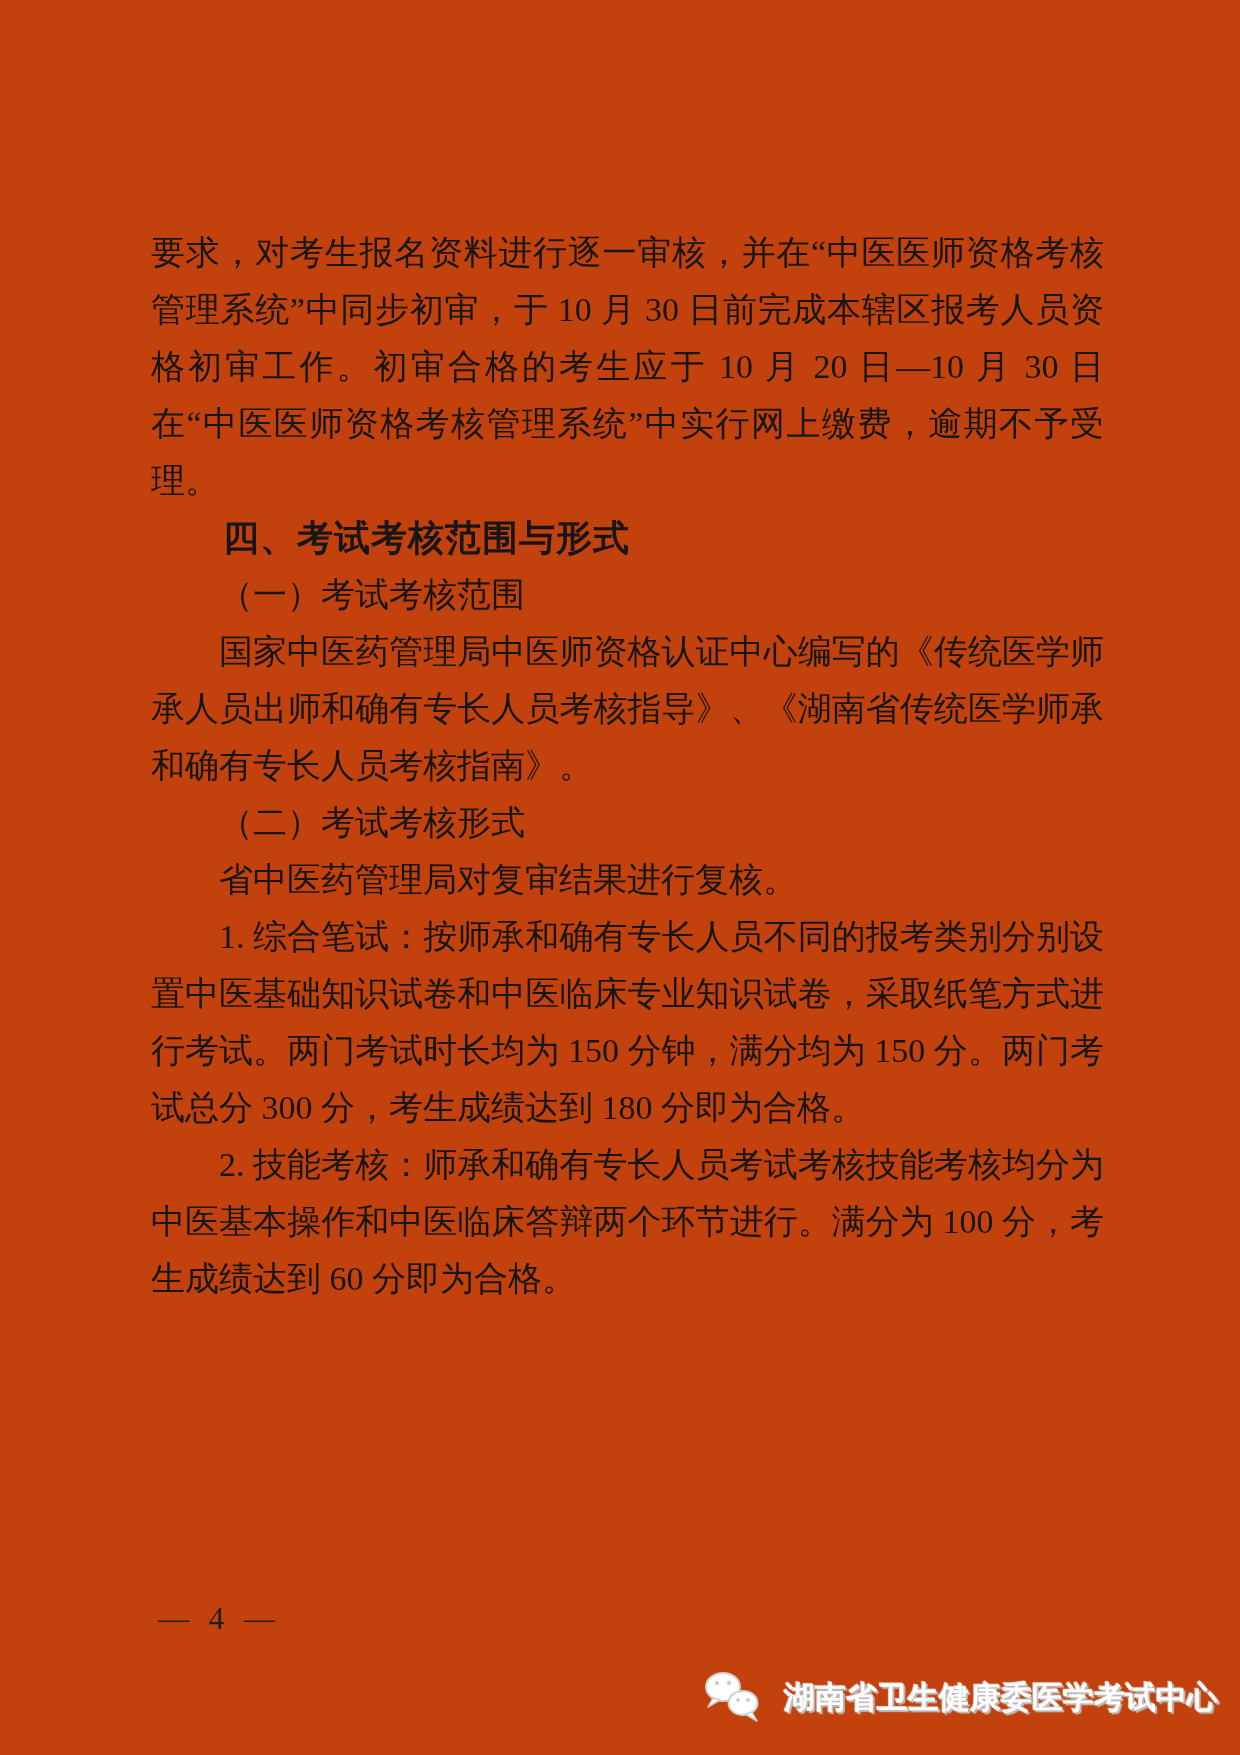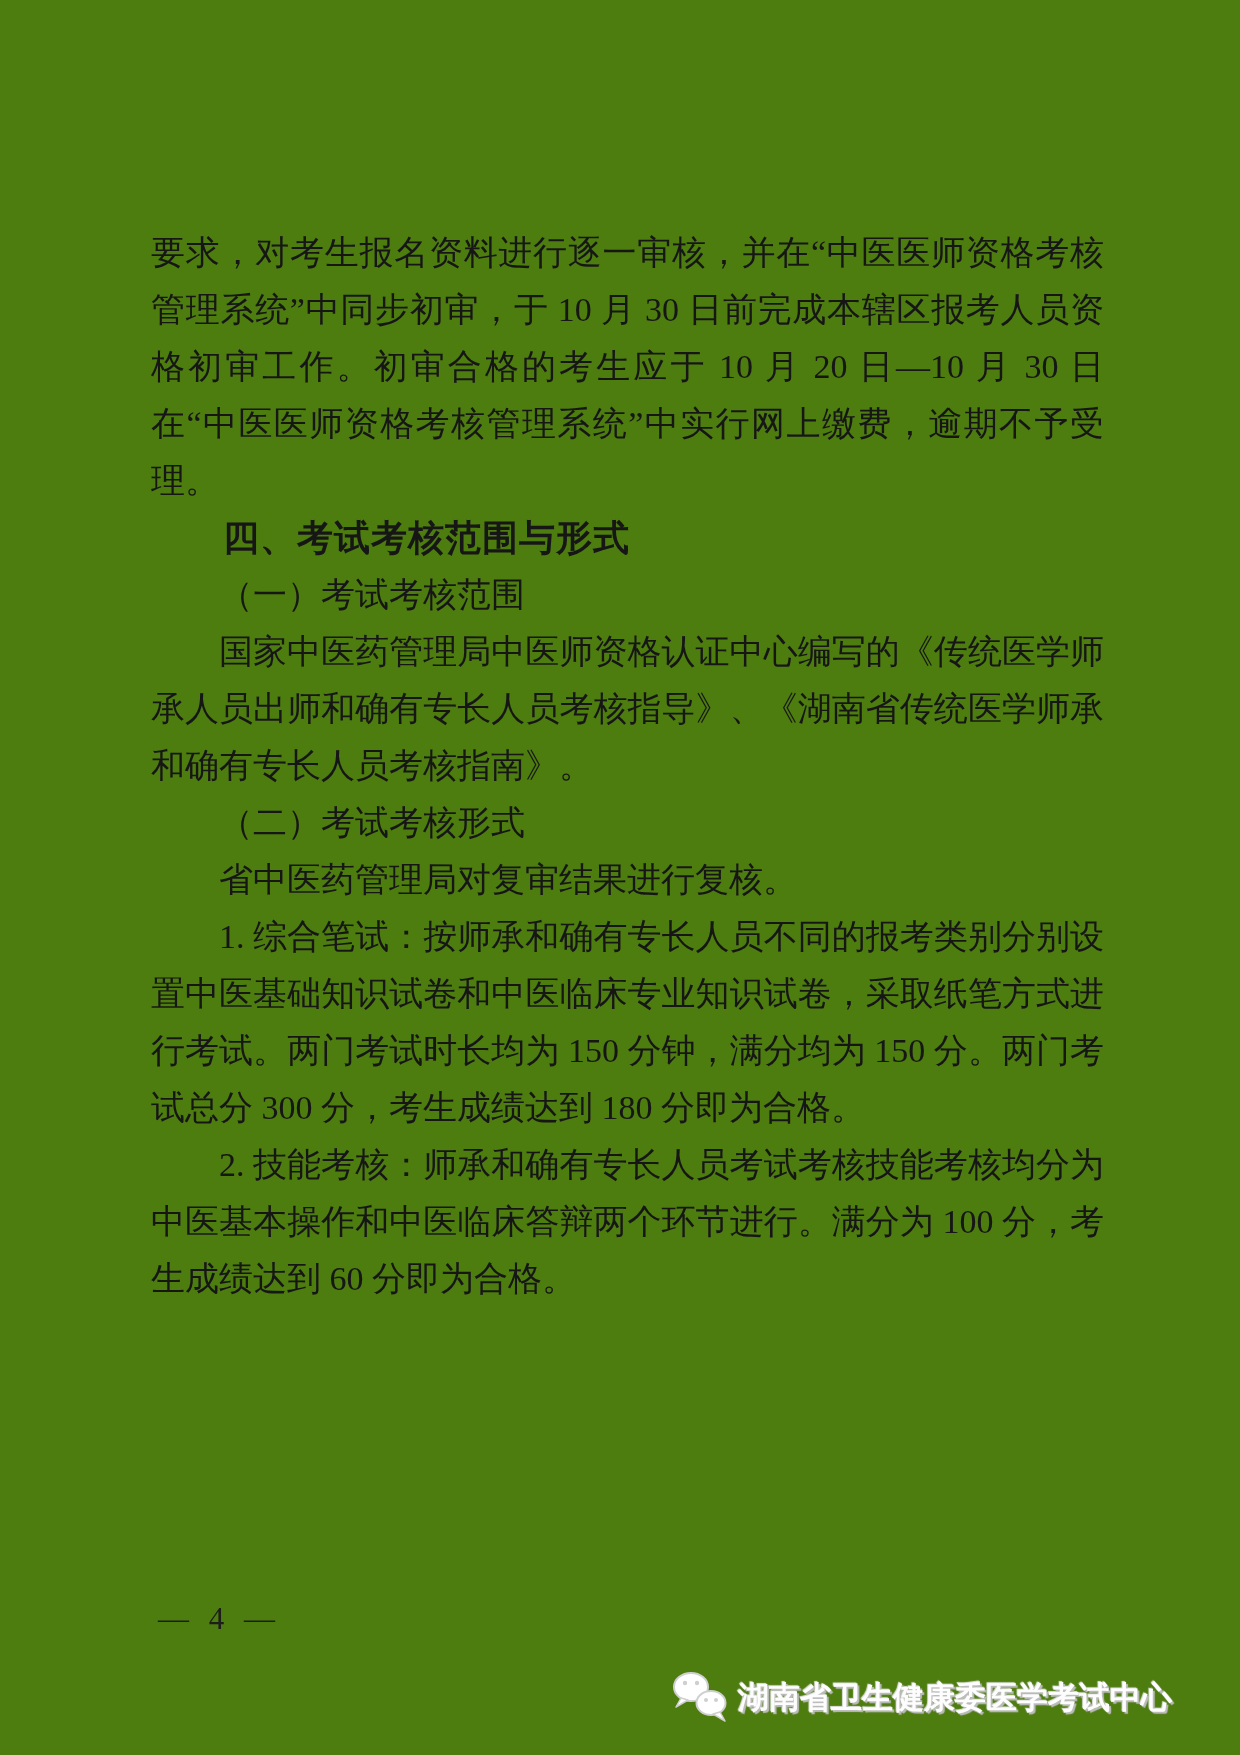"要求，对考生报名资料进行逐一审核，并在“中医医师资格考核管理系统”中同步初审，于" .page { background: #4d7c0f -> #c2410c }
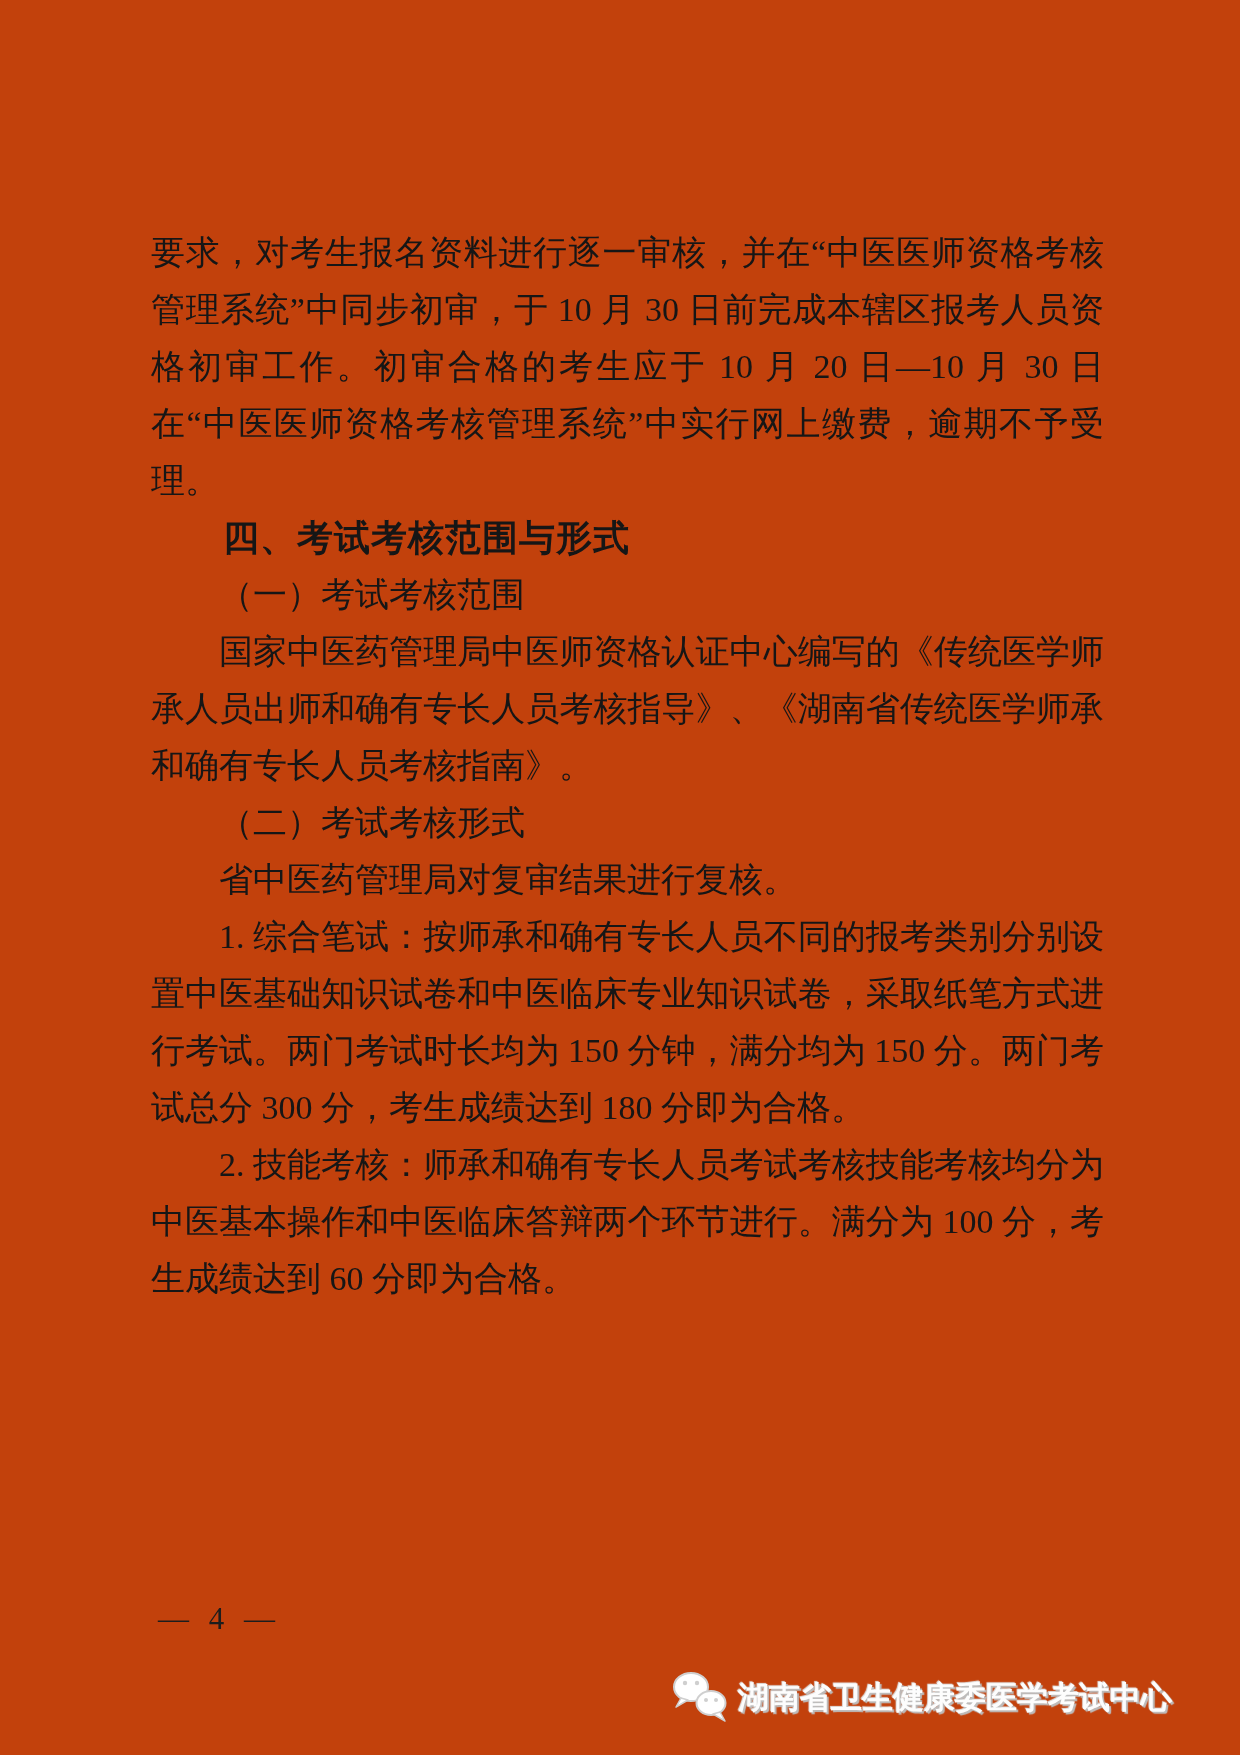"湖南省卫生健康委医学考试中心" .watermark { gap: 6px -> 20px; left: 668px -> 700px }
